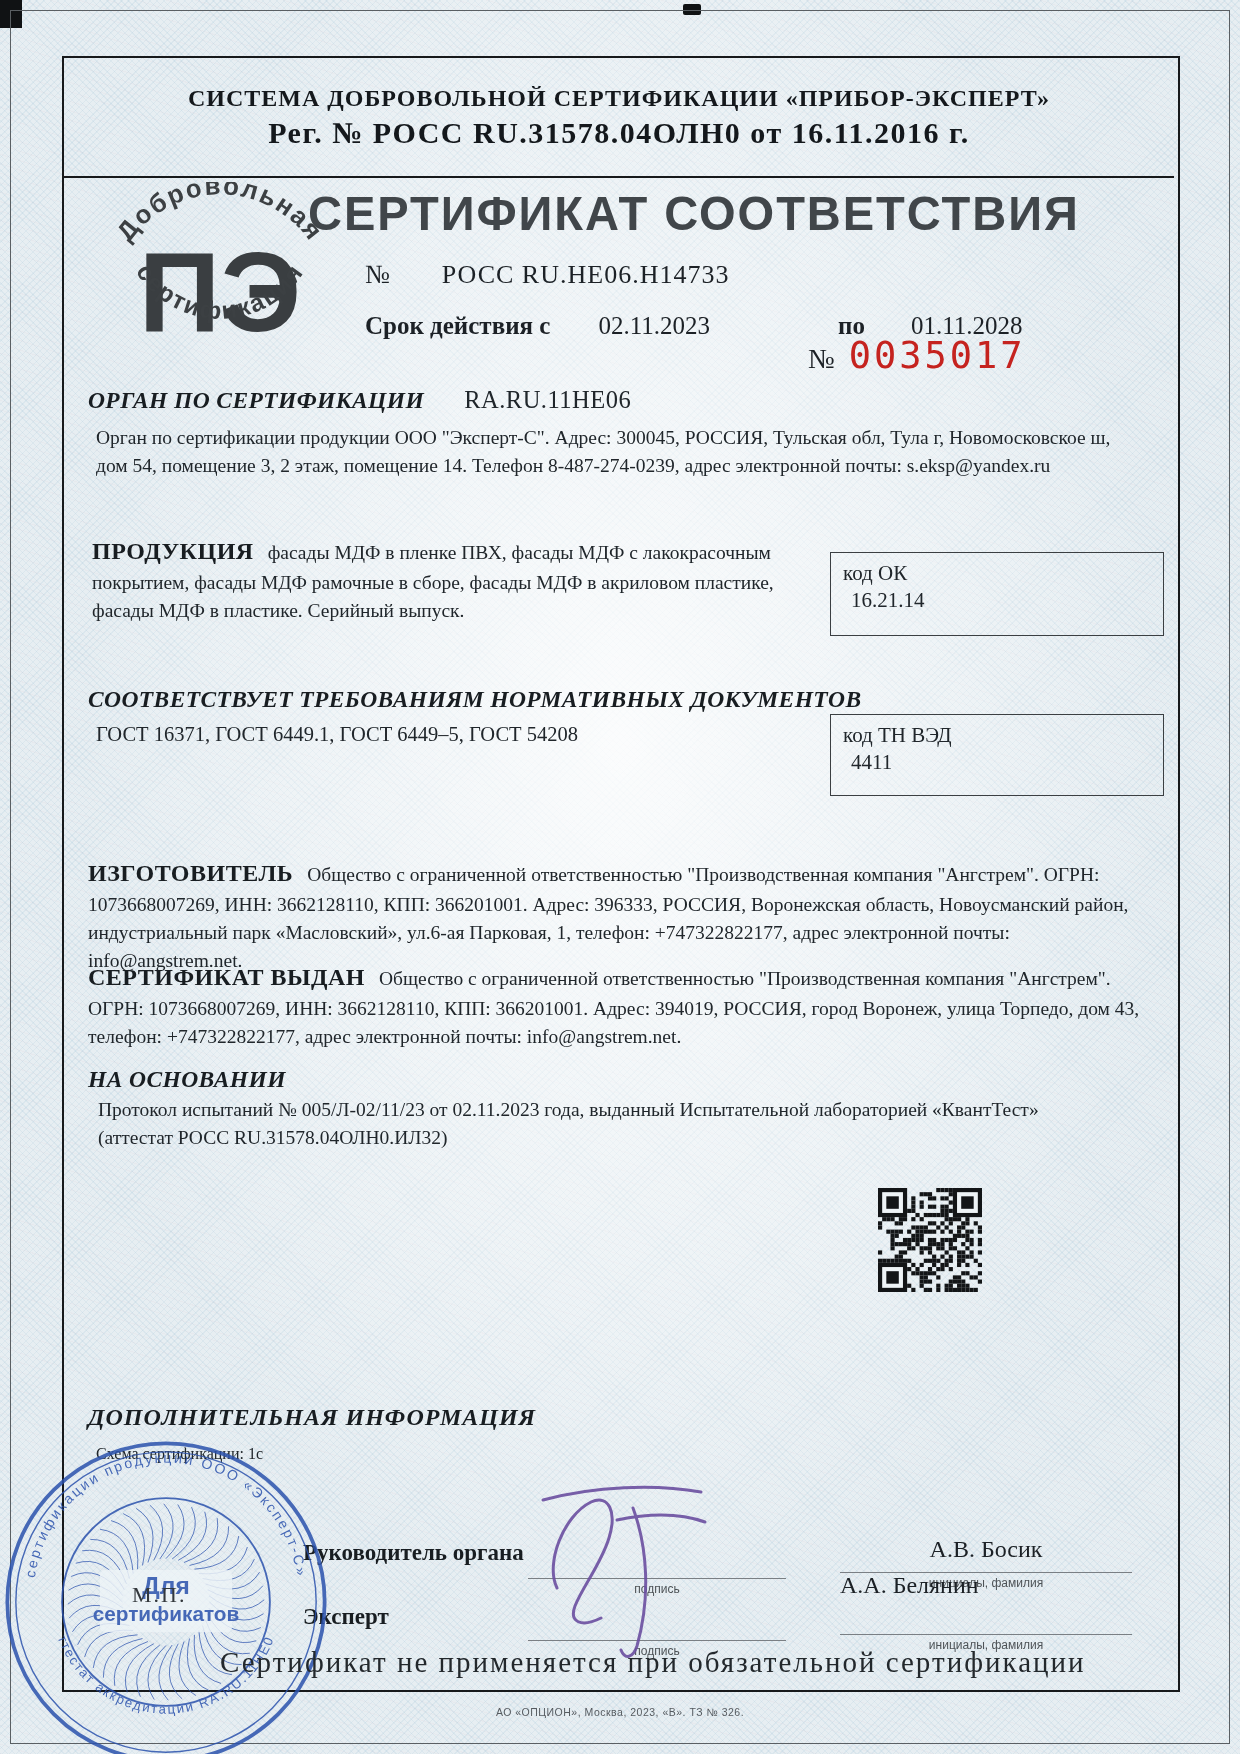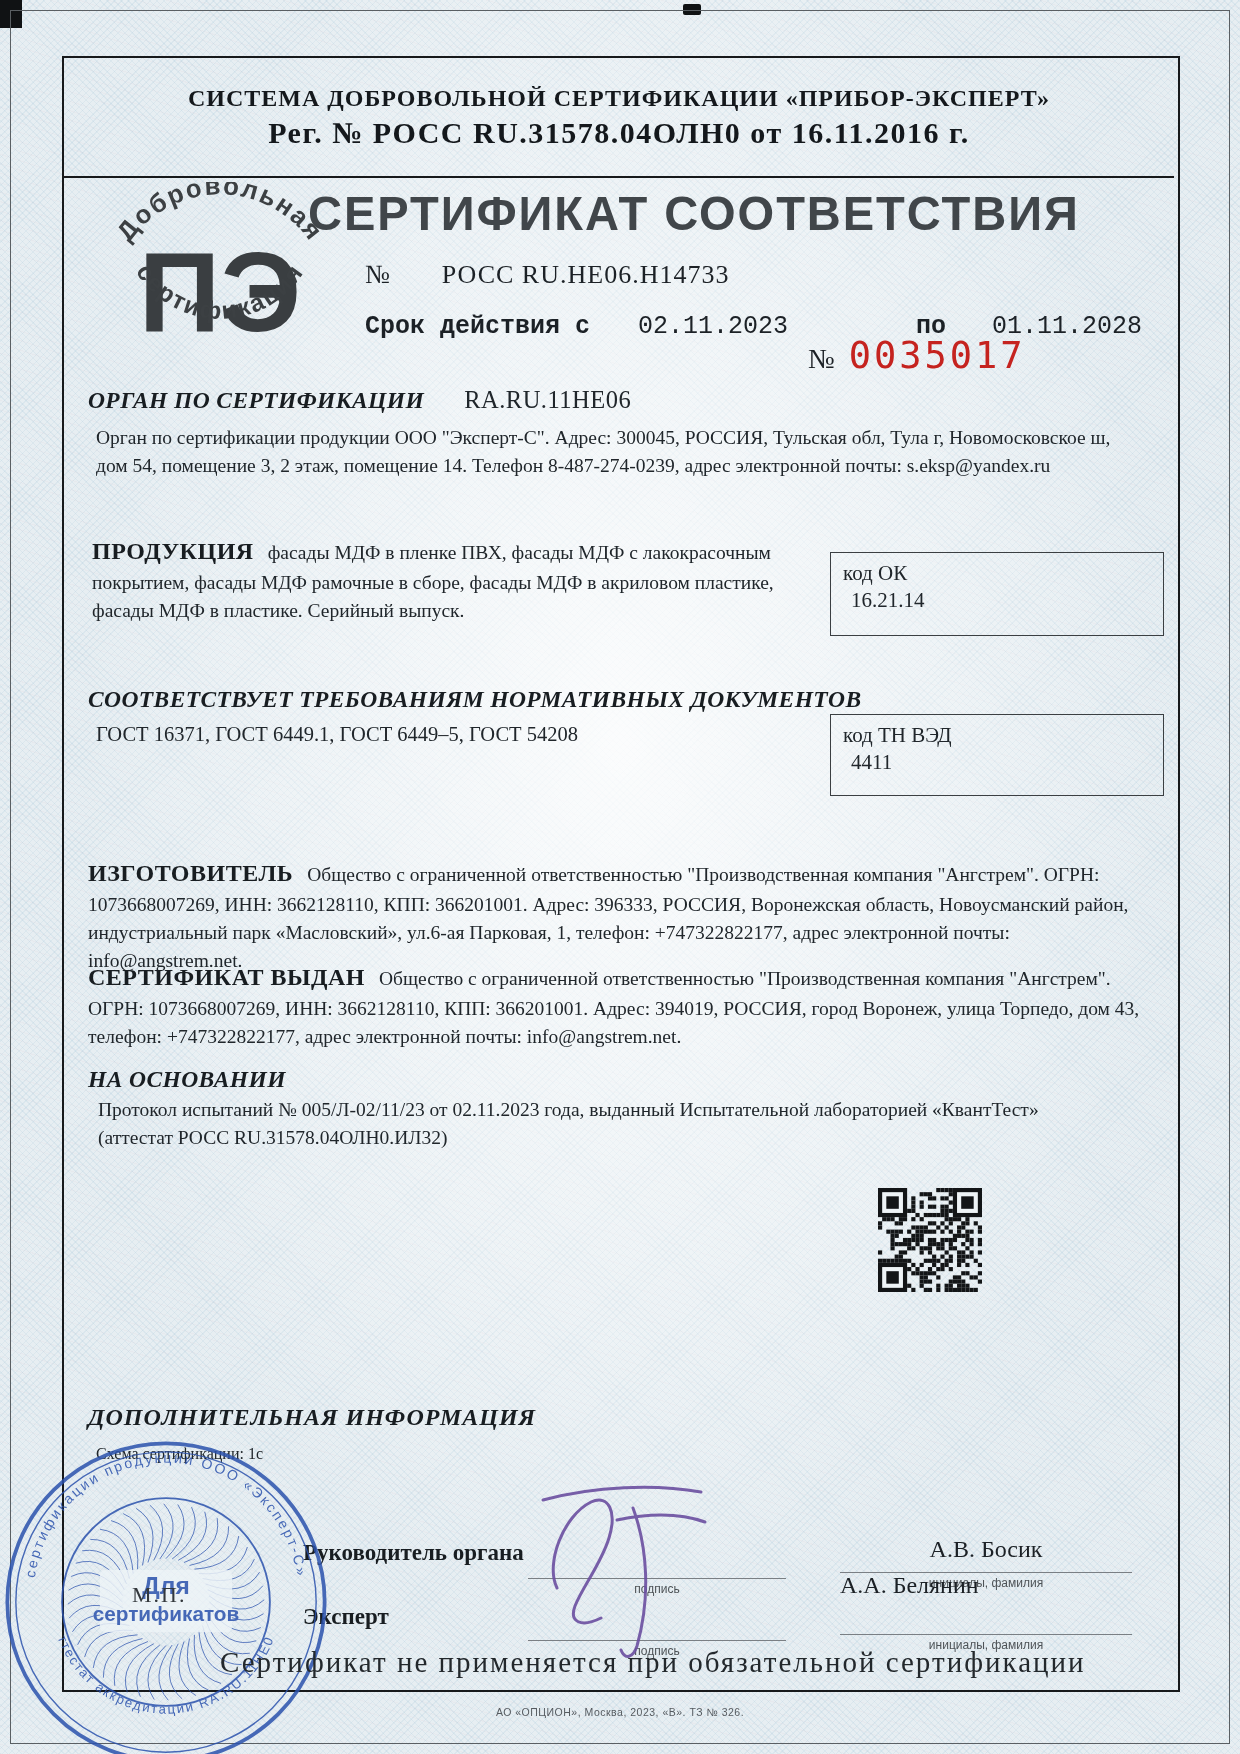"Срок действия с" .validity-row { font-family: Liberation Mono, monospace -> none }
